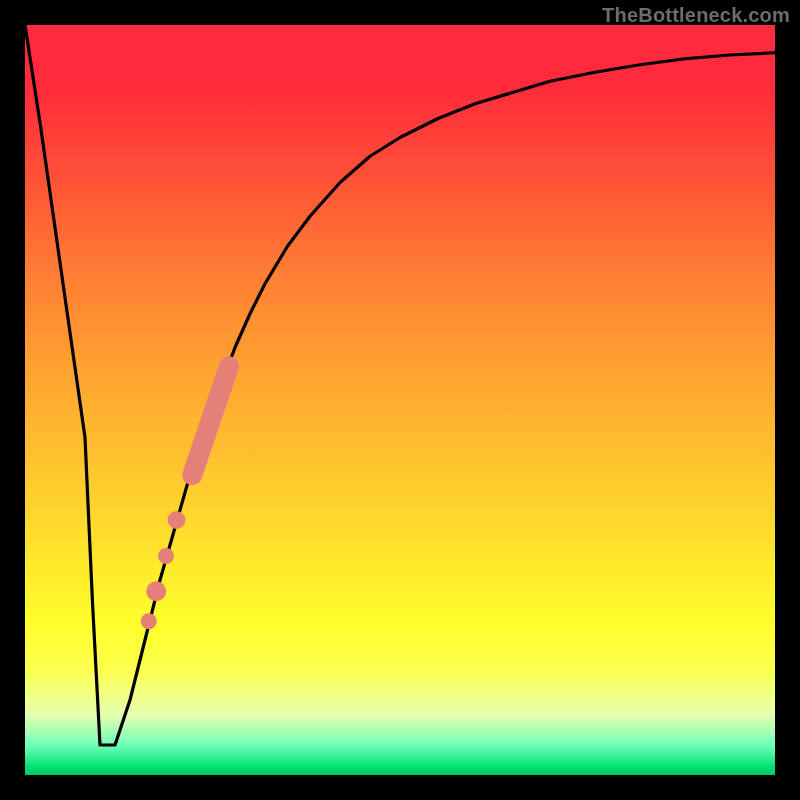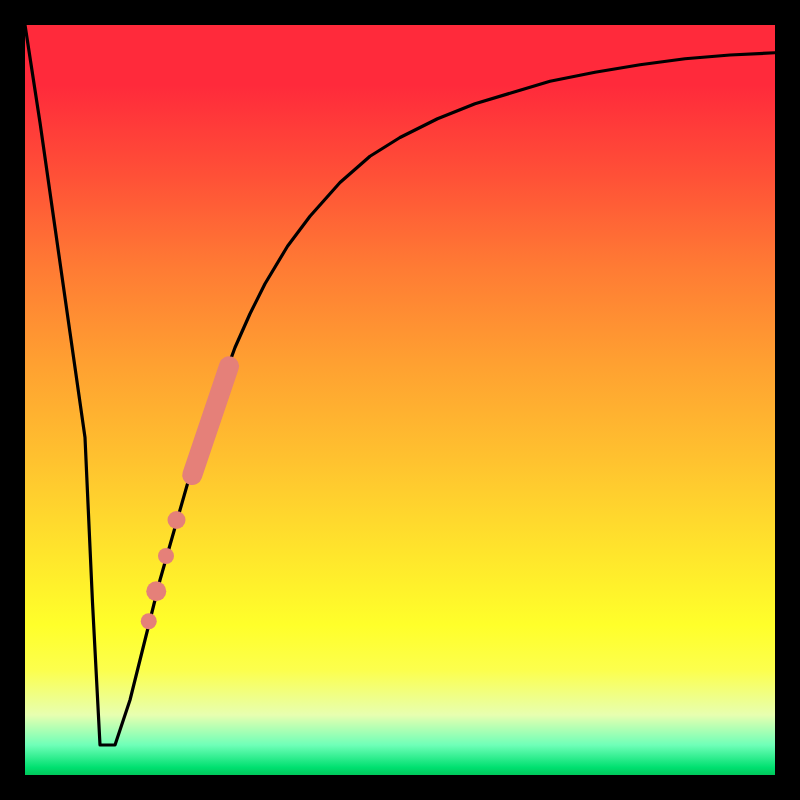"TheBottleneck.com" div.watermark { html: none -> <div>TheBottleneck.com</div> }
